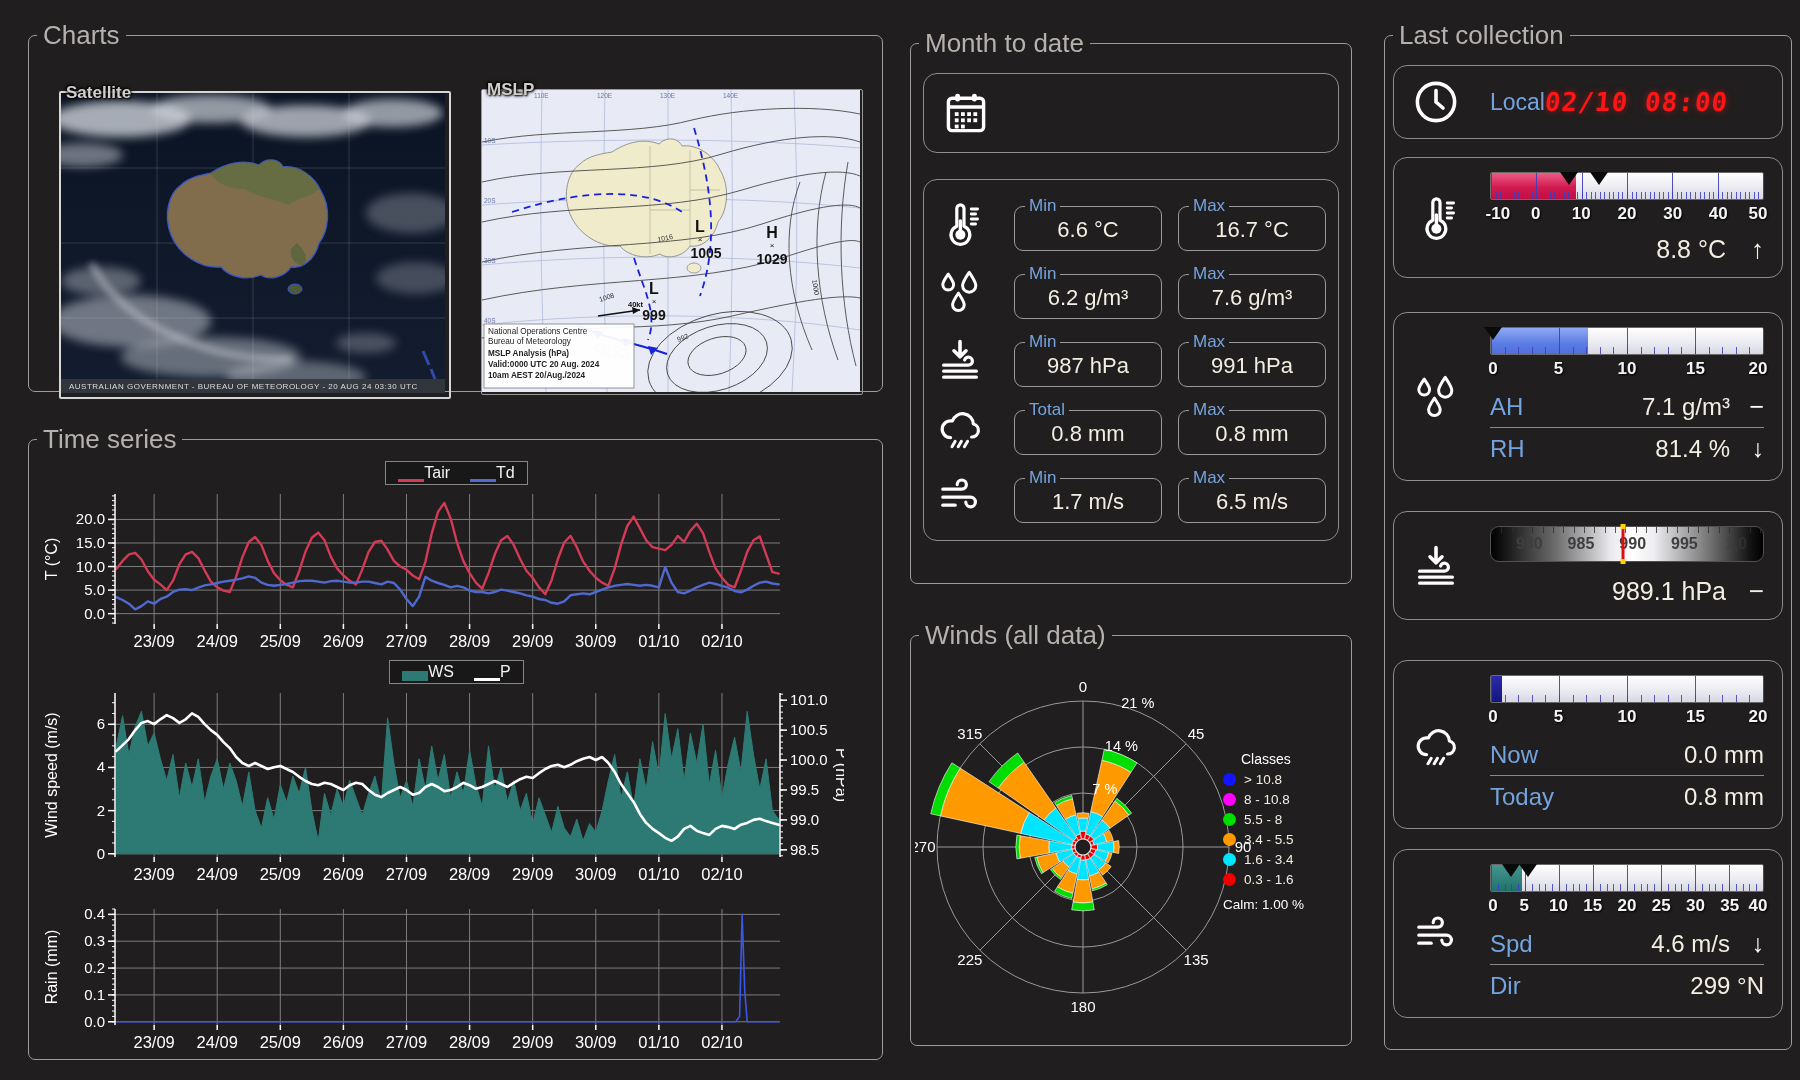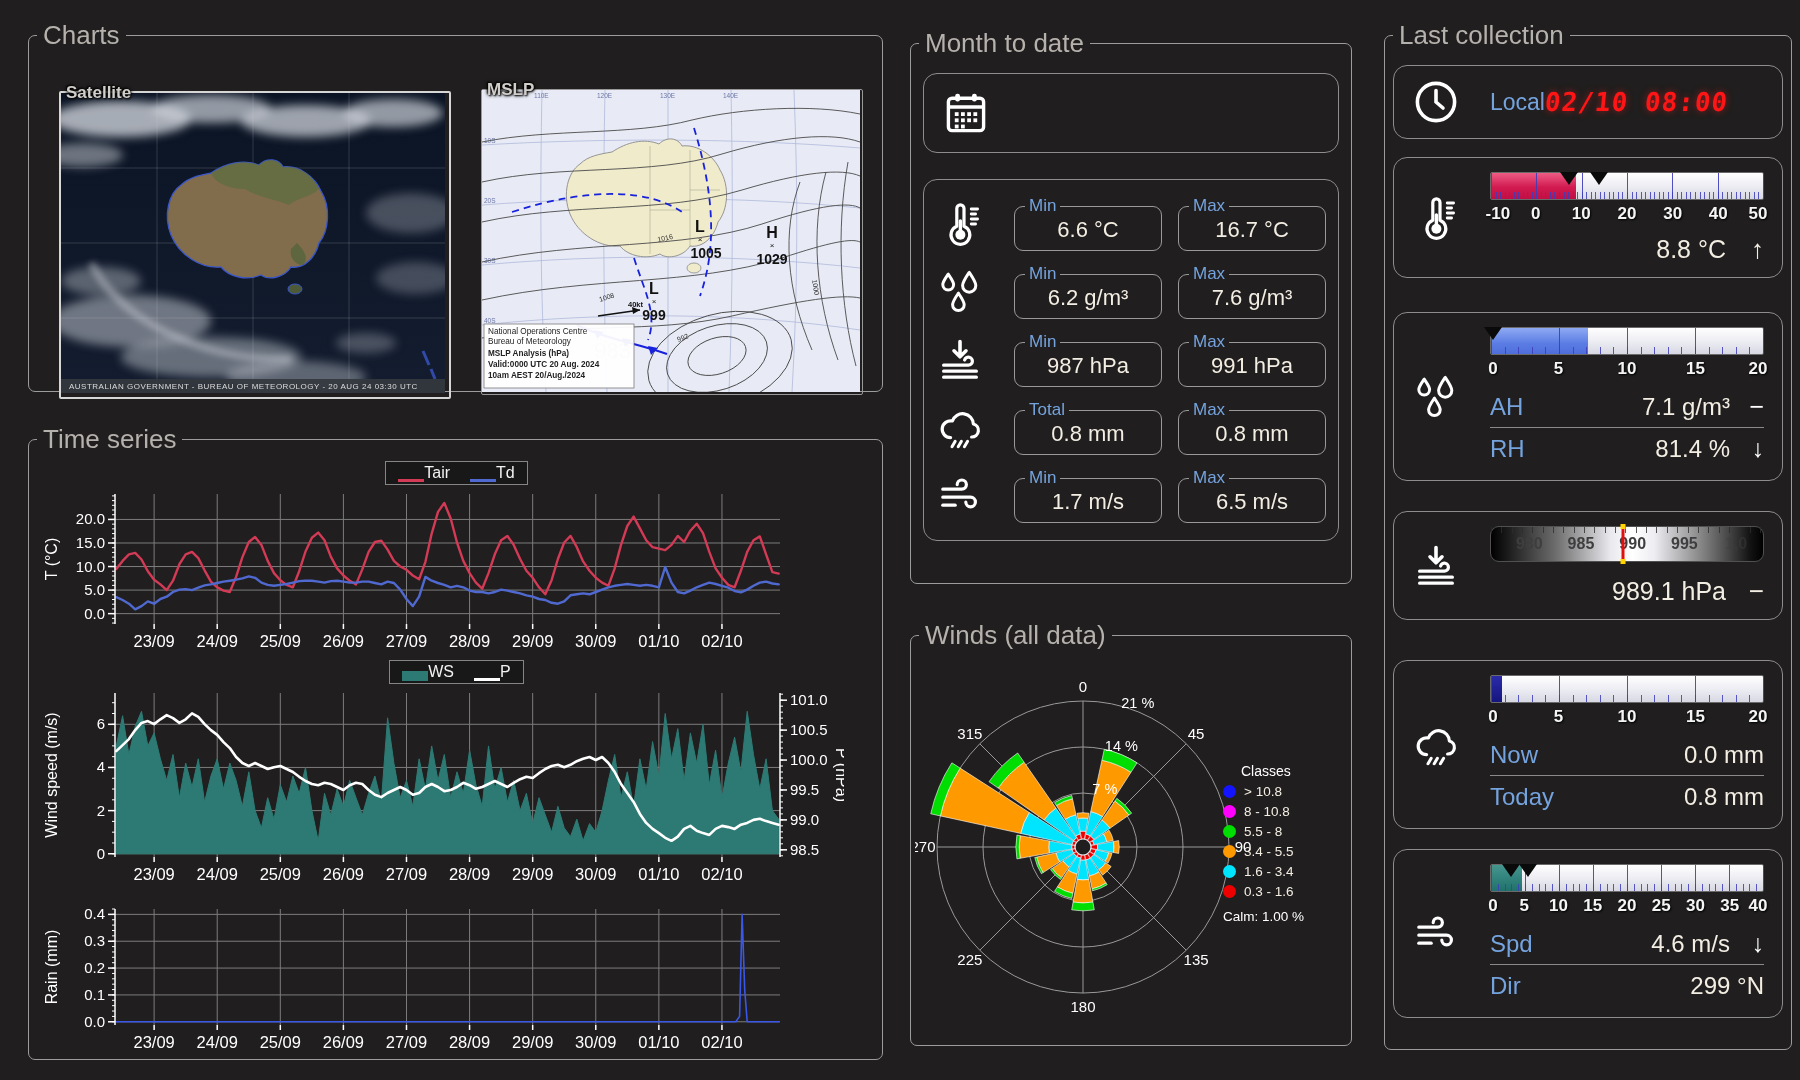"Classes" .rose-legend .rl-title { margin: 12px 0 4px 18px -> 0 0 4px 18px }
